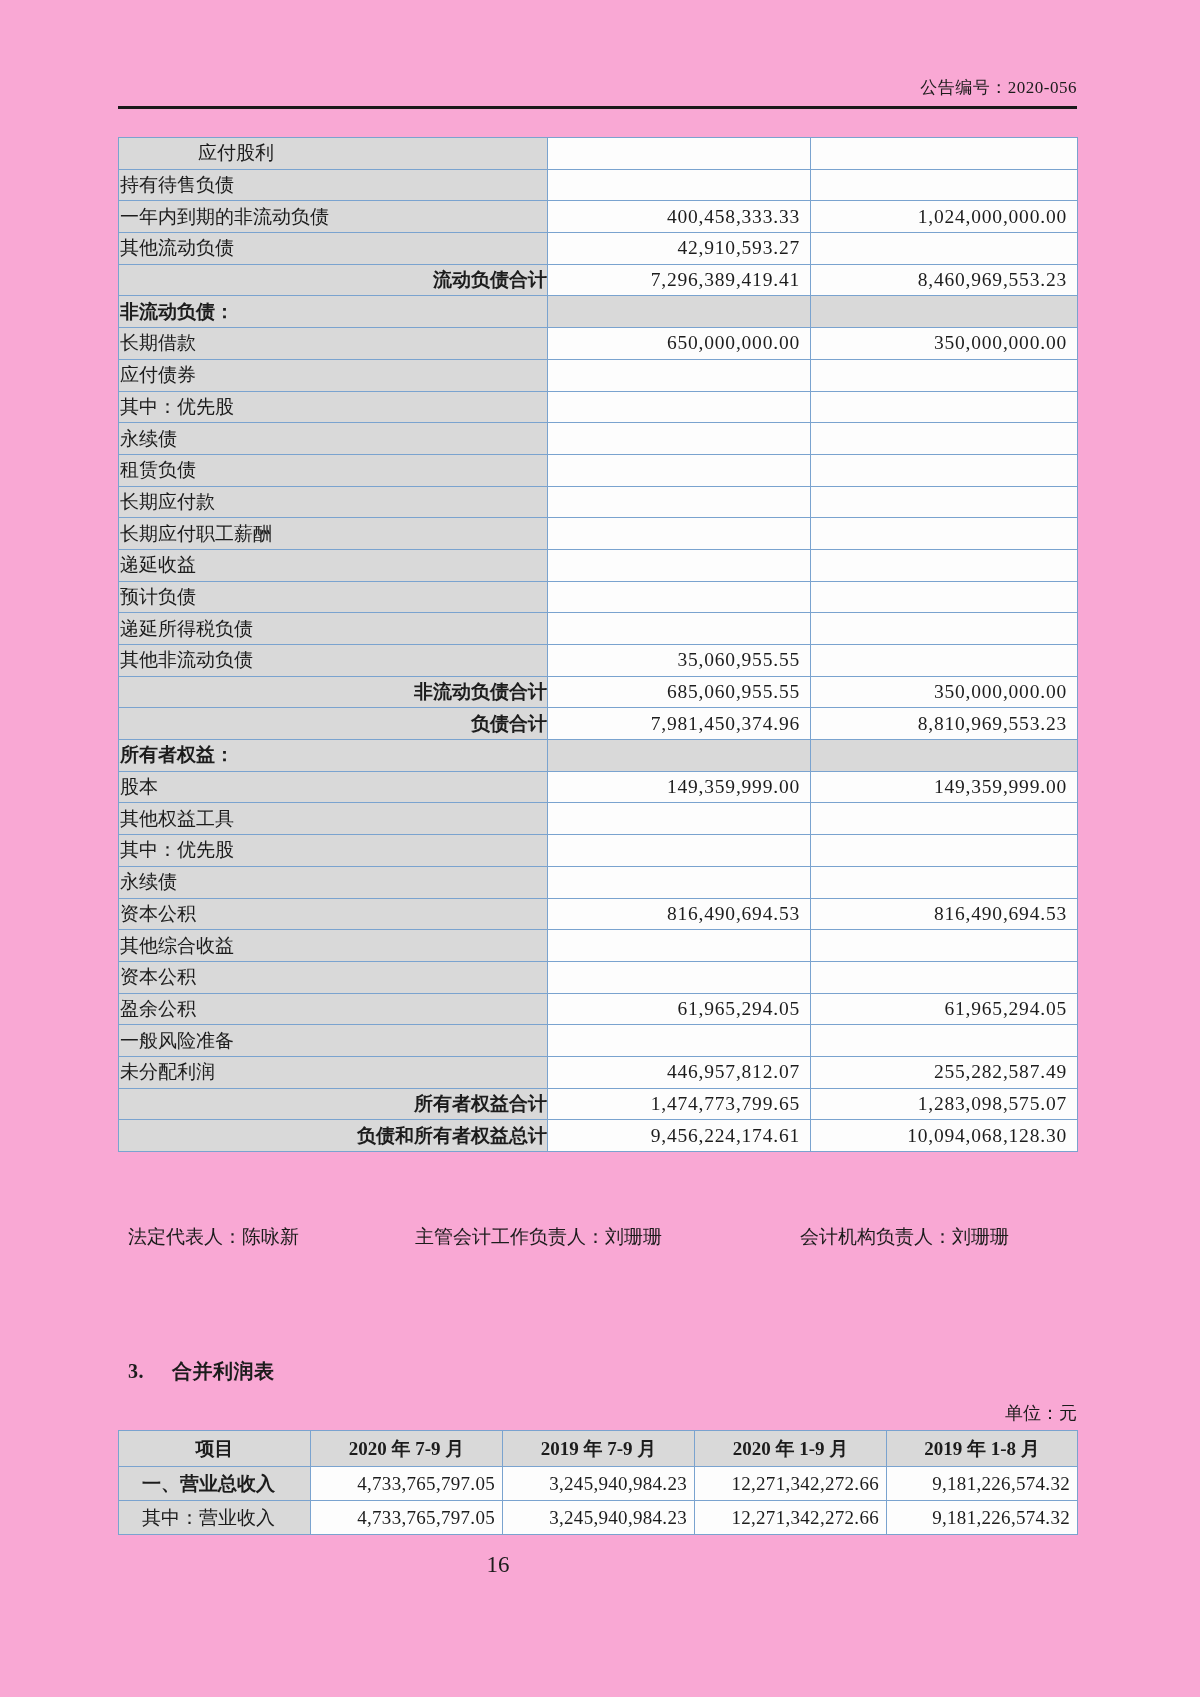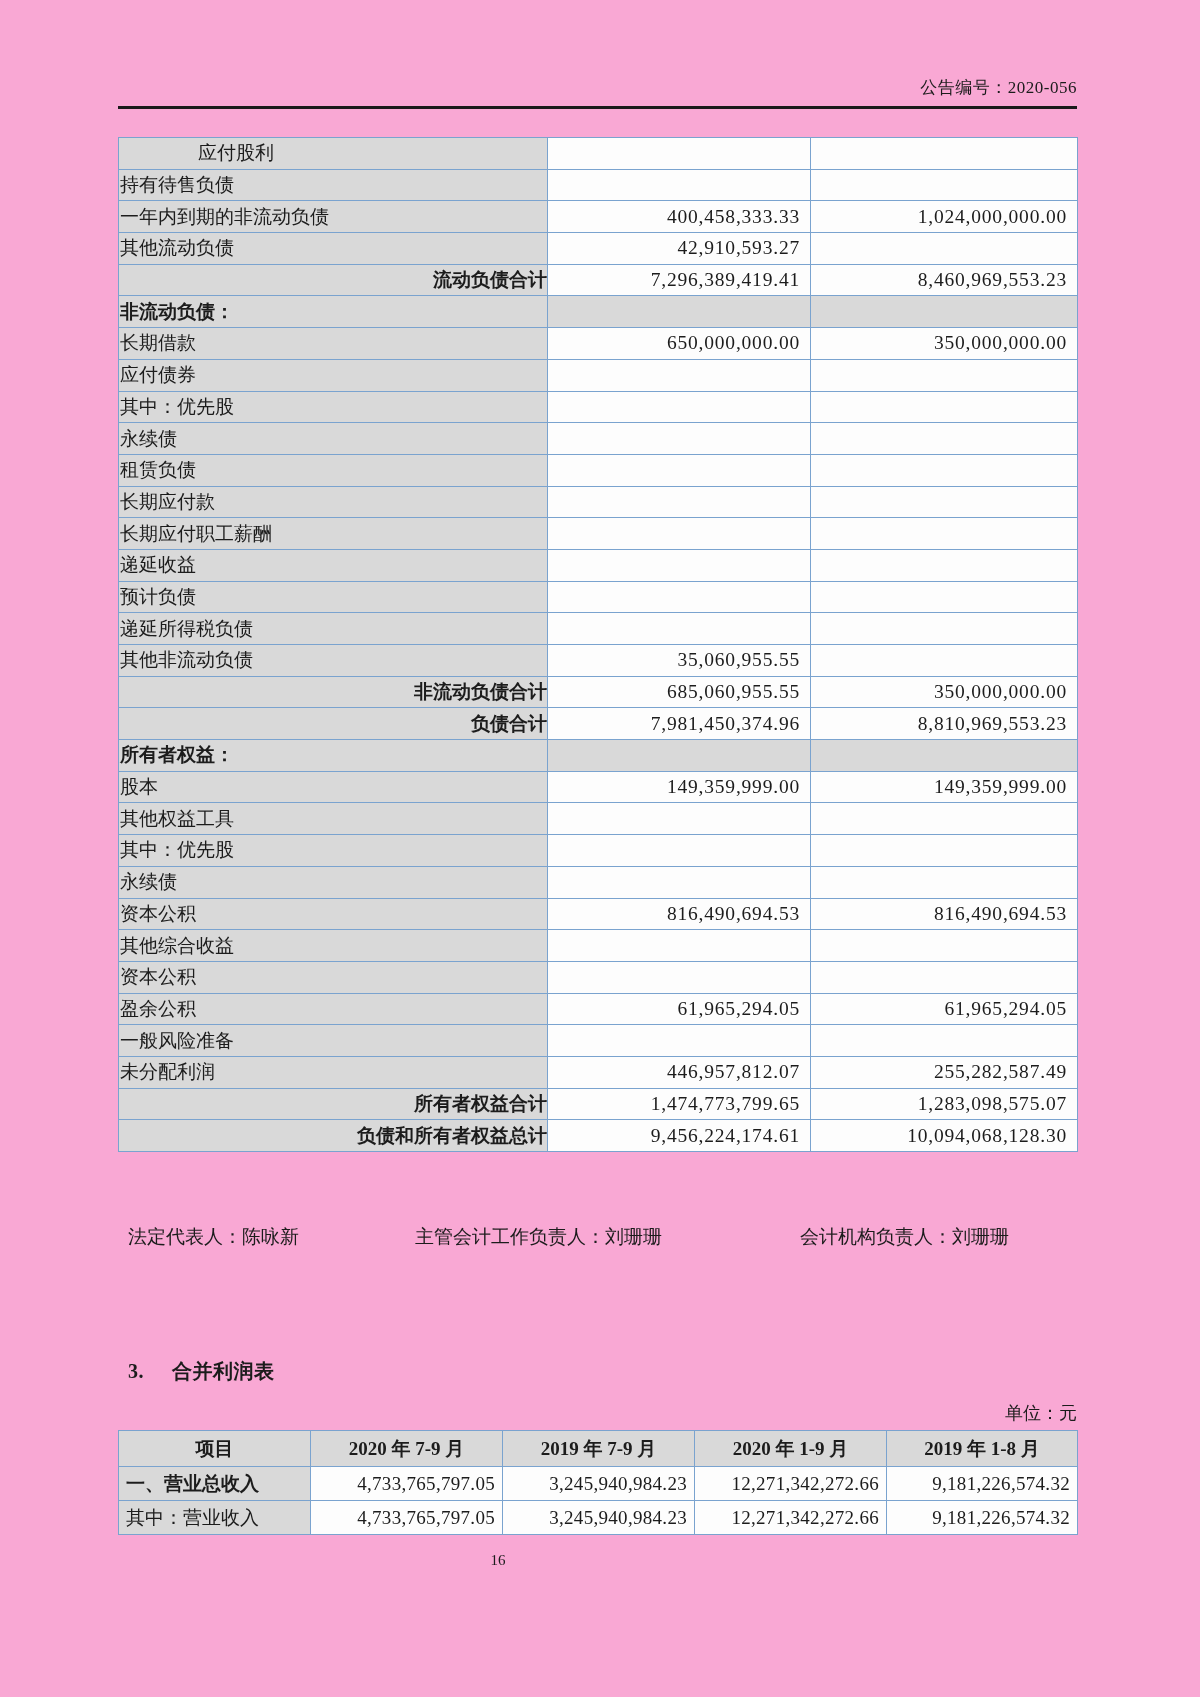"一、营业总收入" .is-table td.row-label { padding-left: 7px -> 23px }
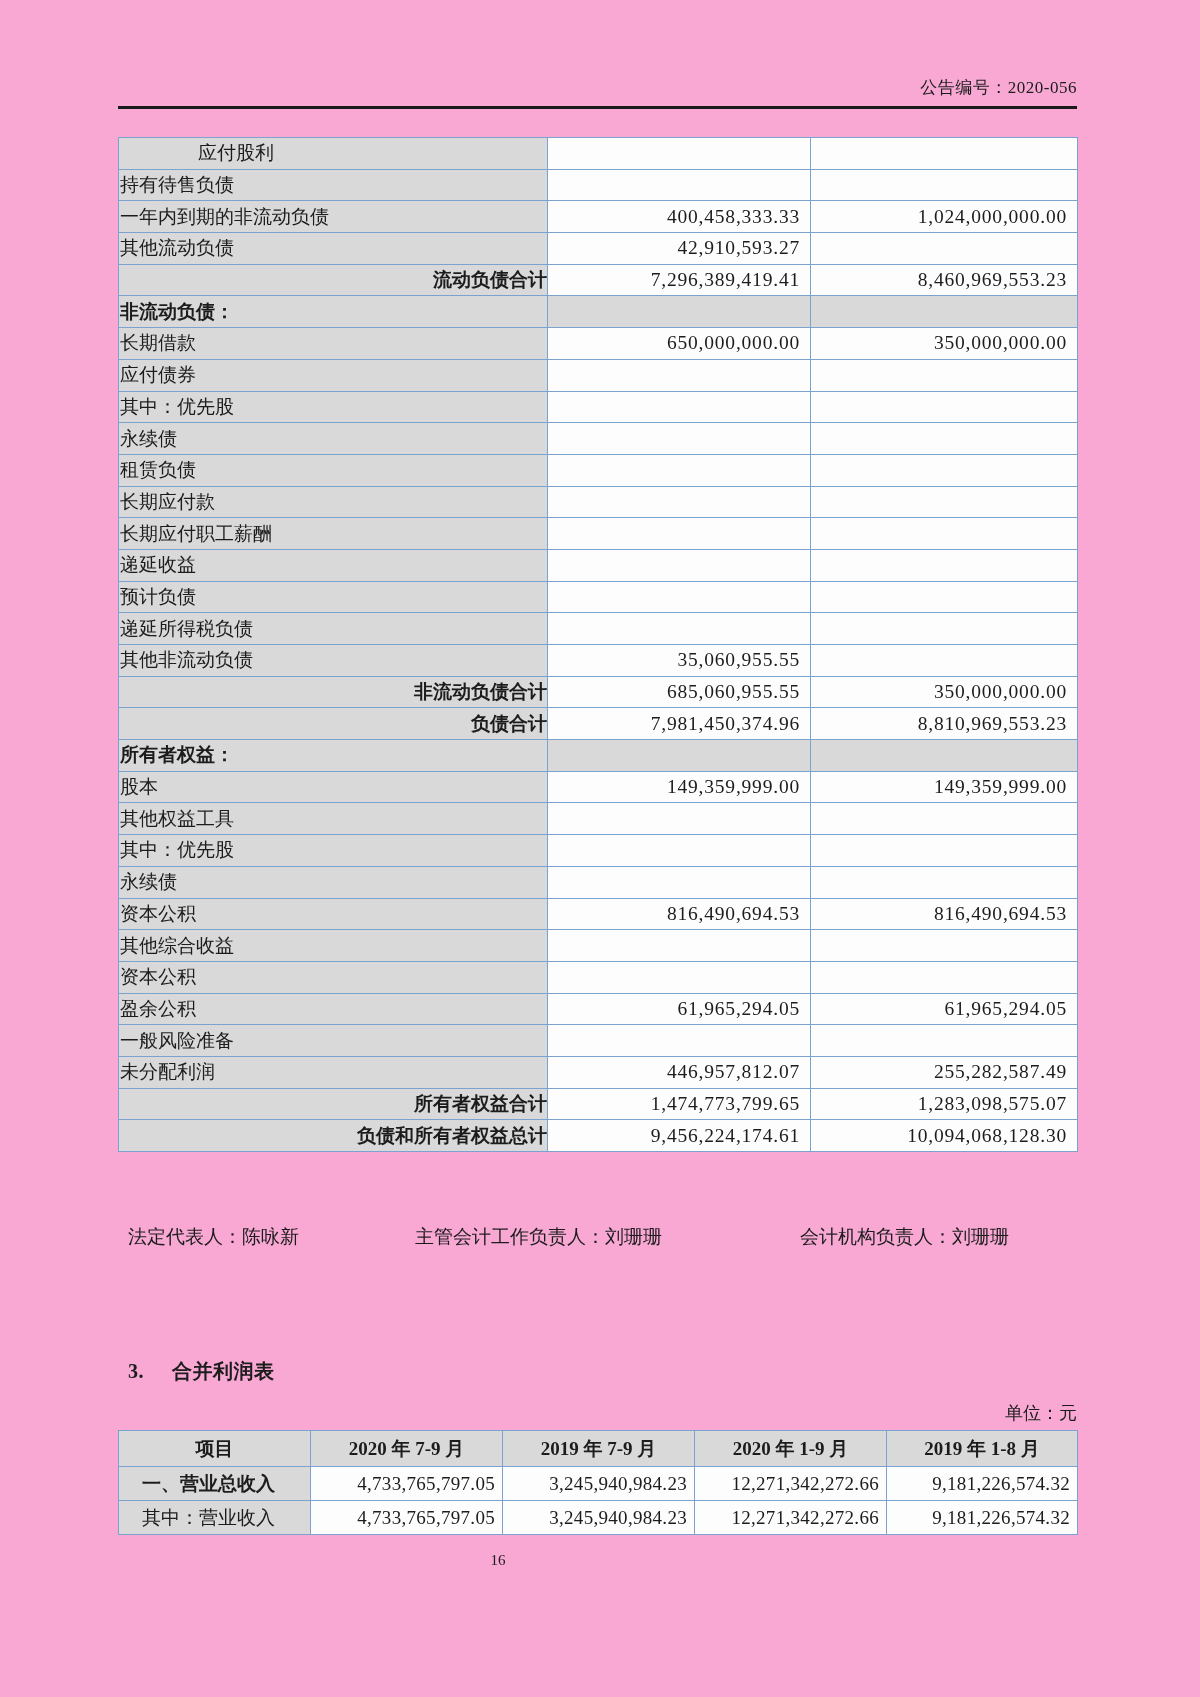"16" .page-number { font-size: 15px -> 23px }
